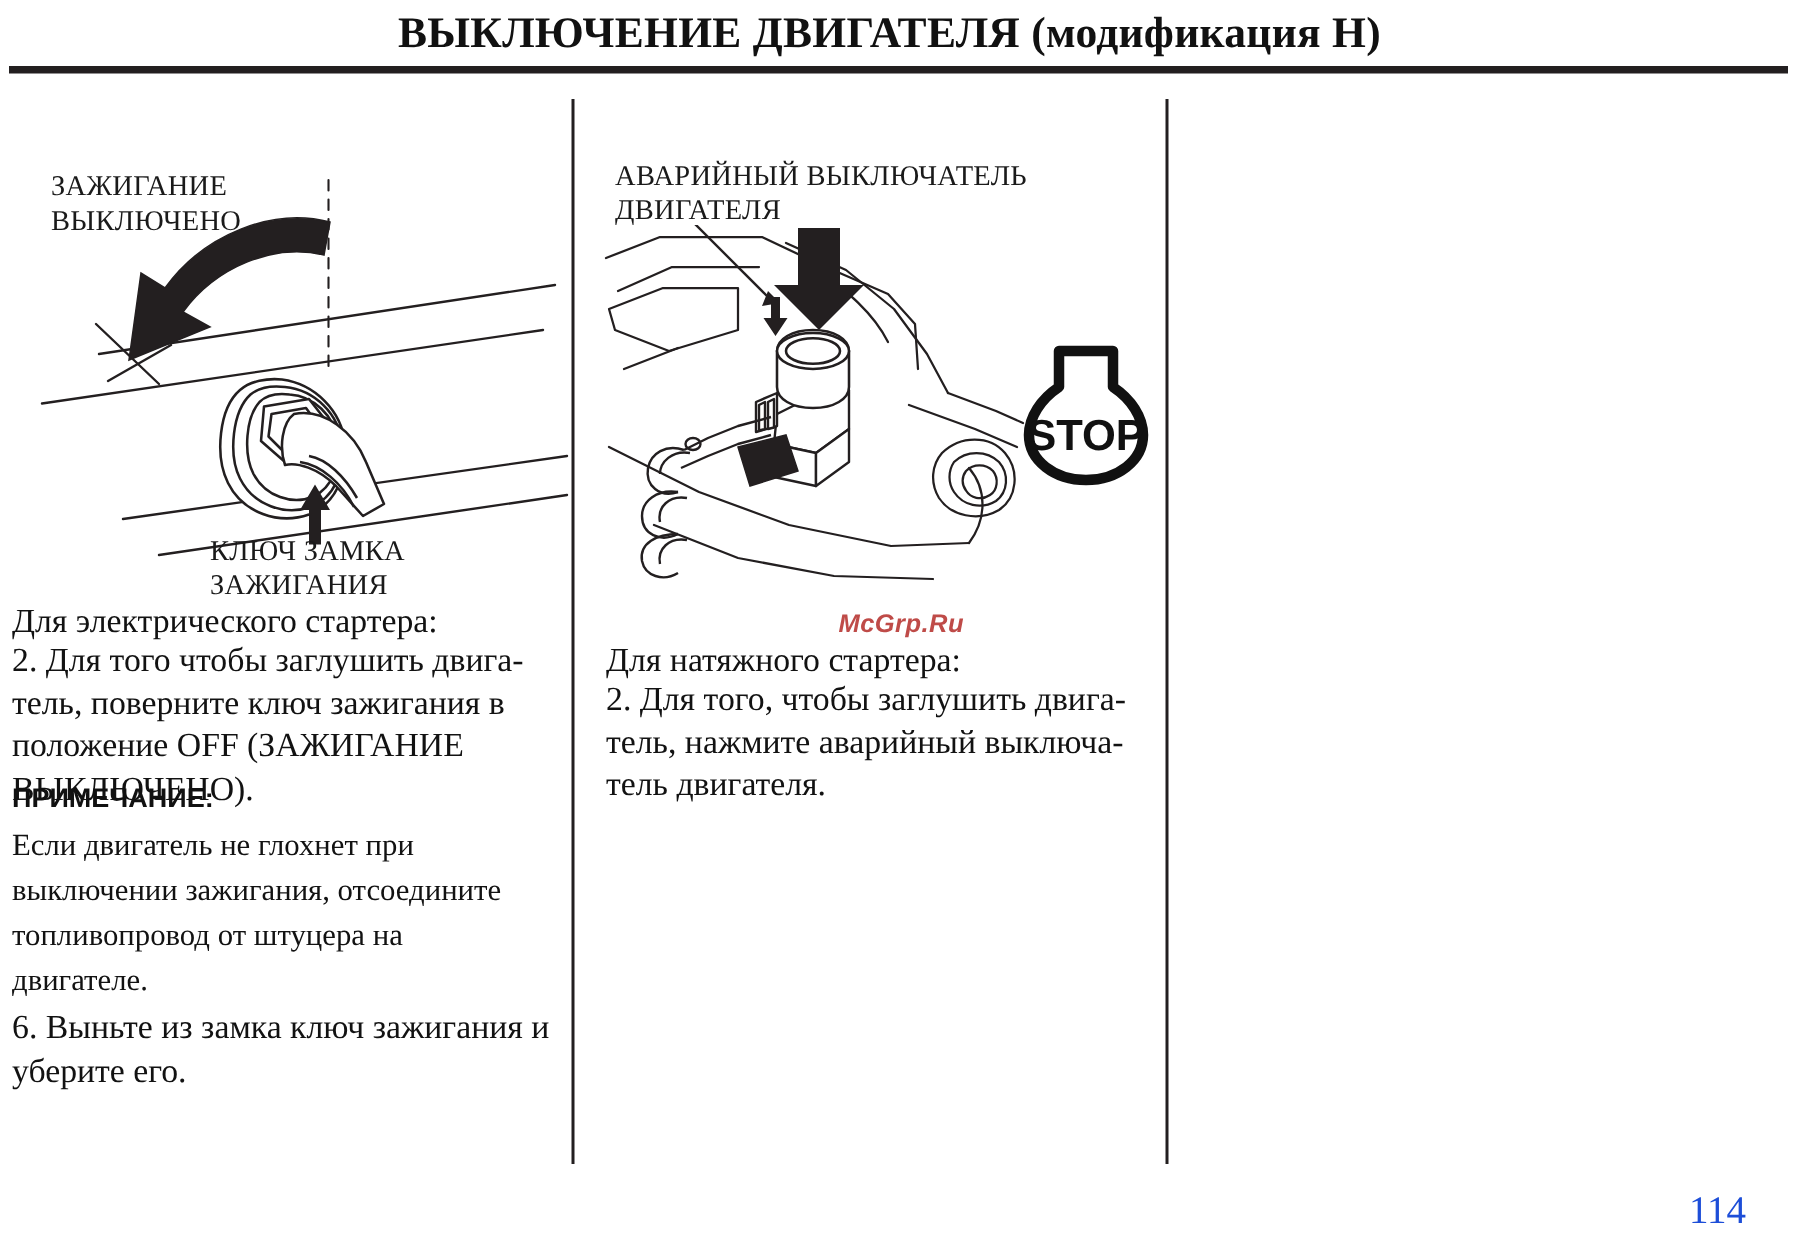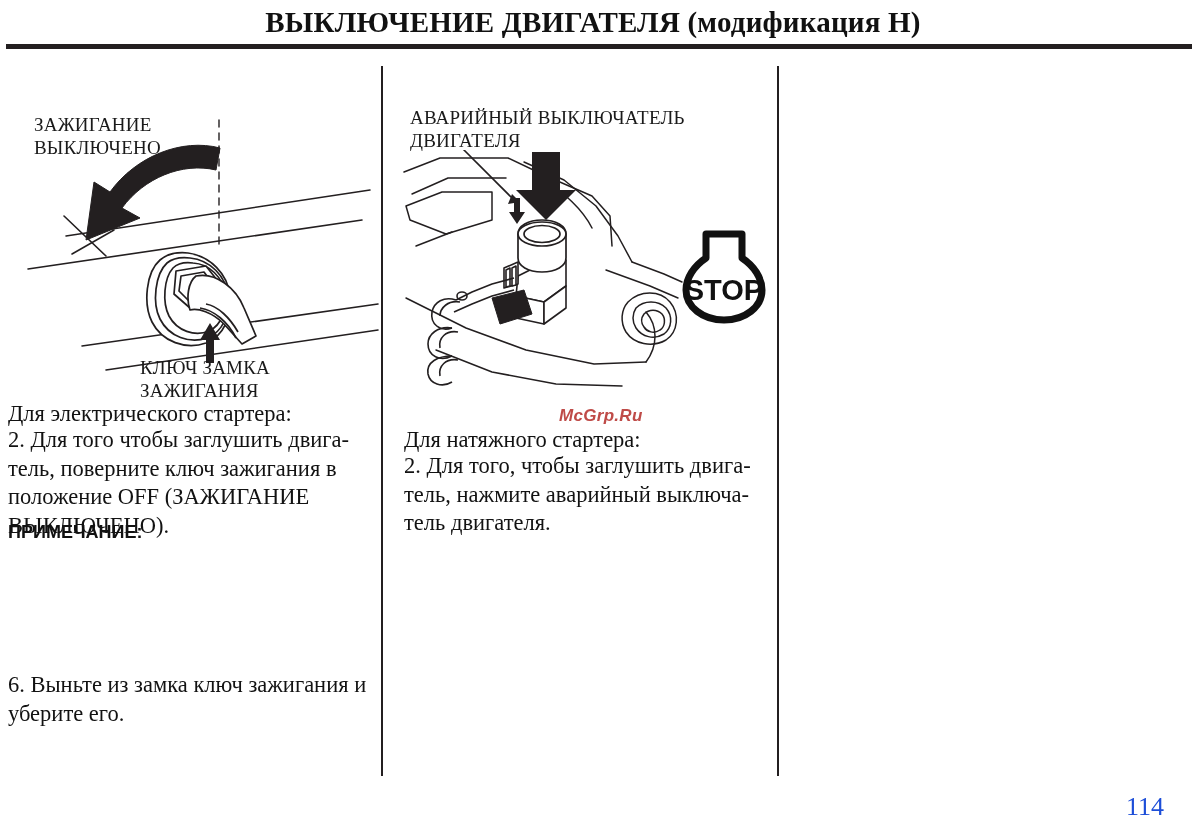"Если двигатель не глохнет при" div.note-body { html: none -> <div>Если двигатель не глохнет при выключении зажигания, отсоедините топливопровод от штуцера на двигателе.</div> }
